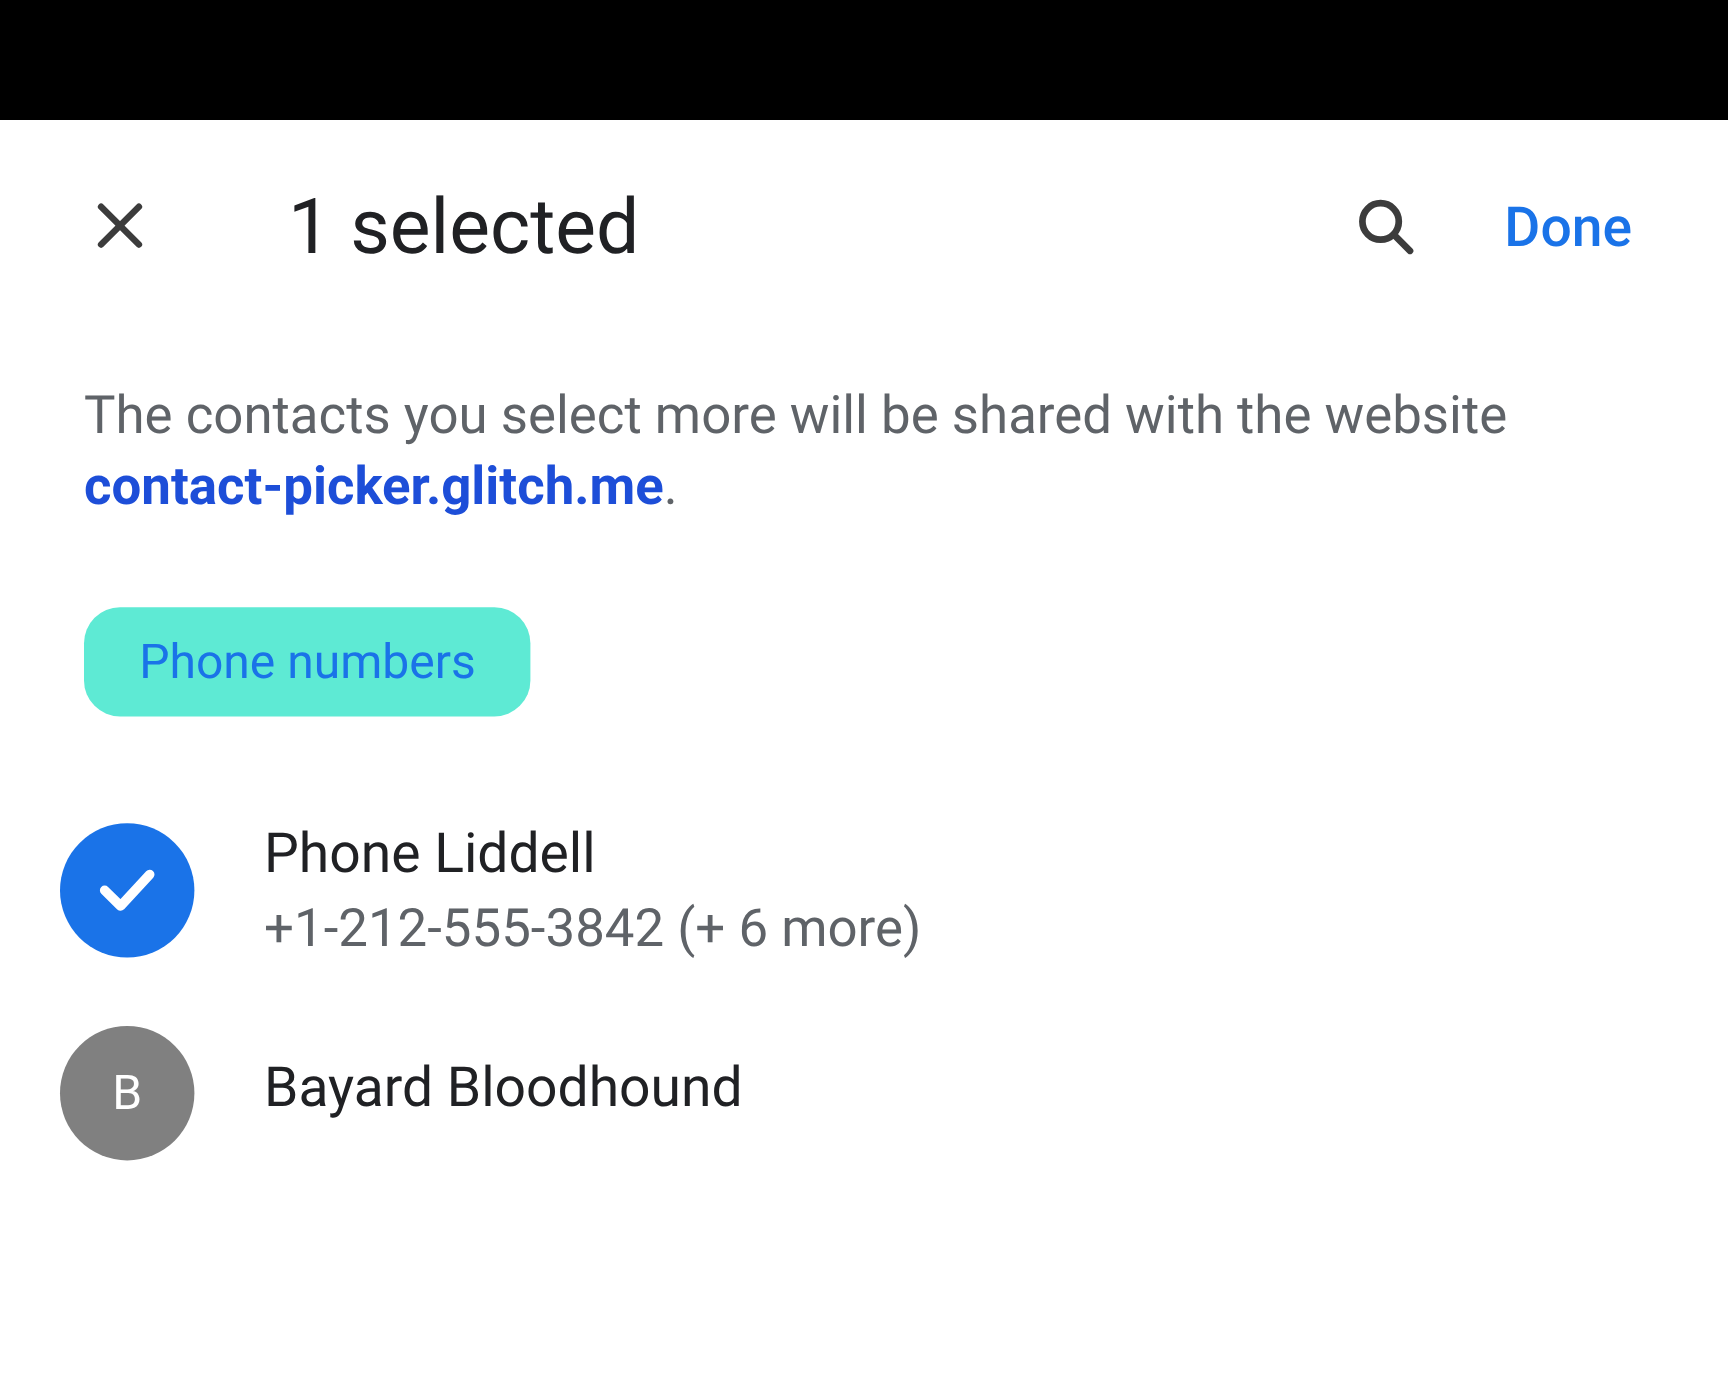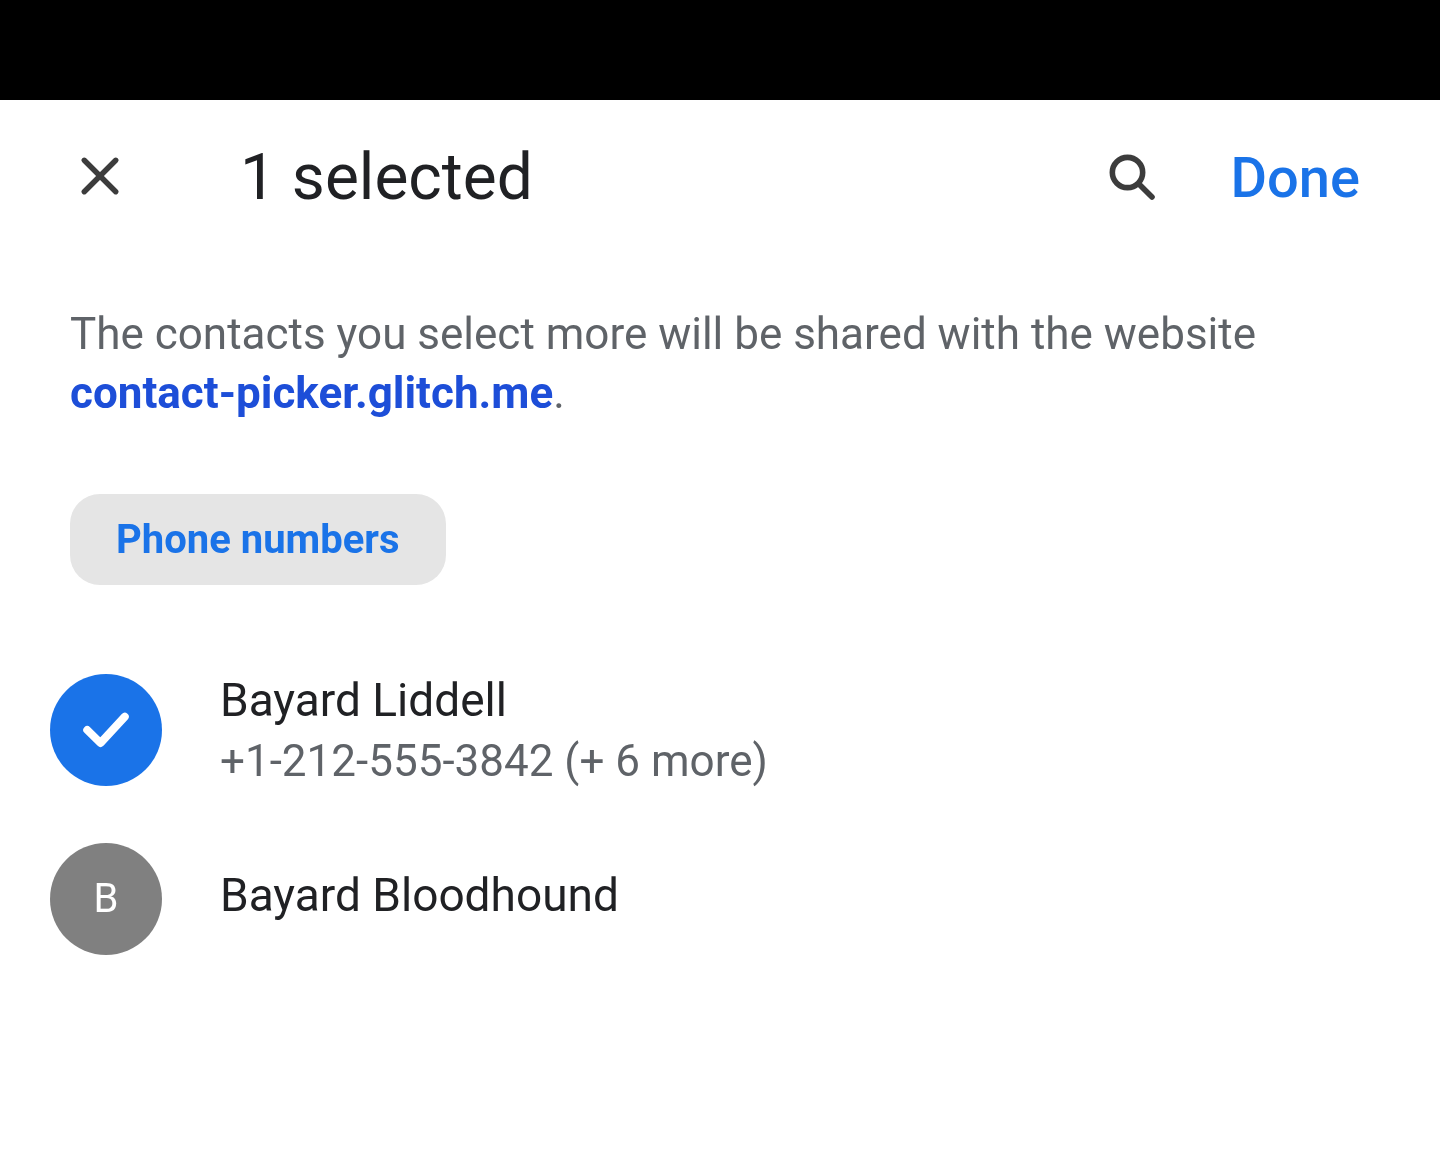"1 selected" .content { margin-top: none -> 12px }
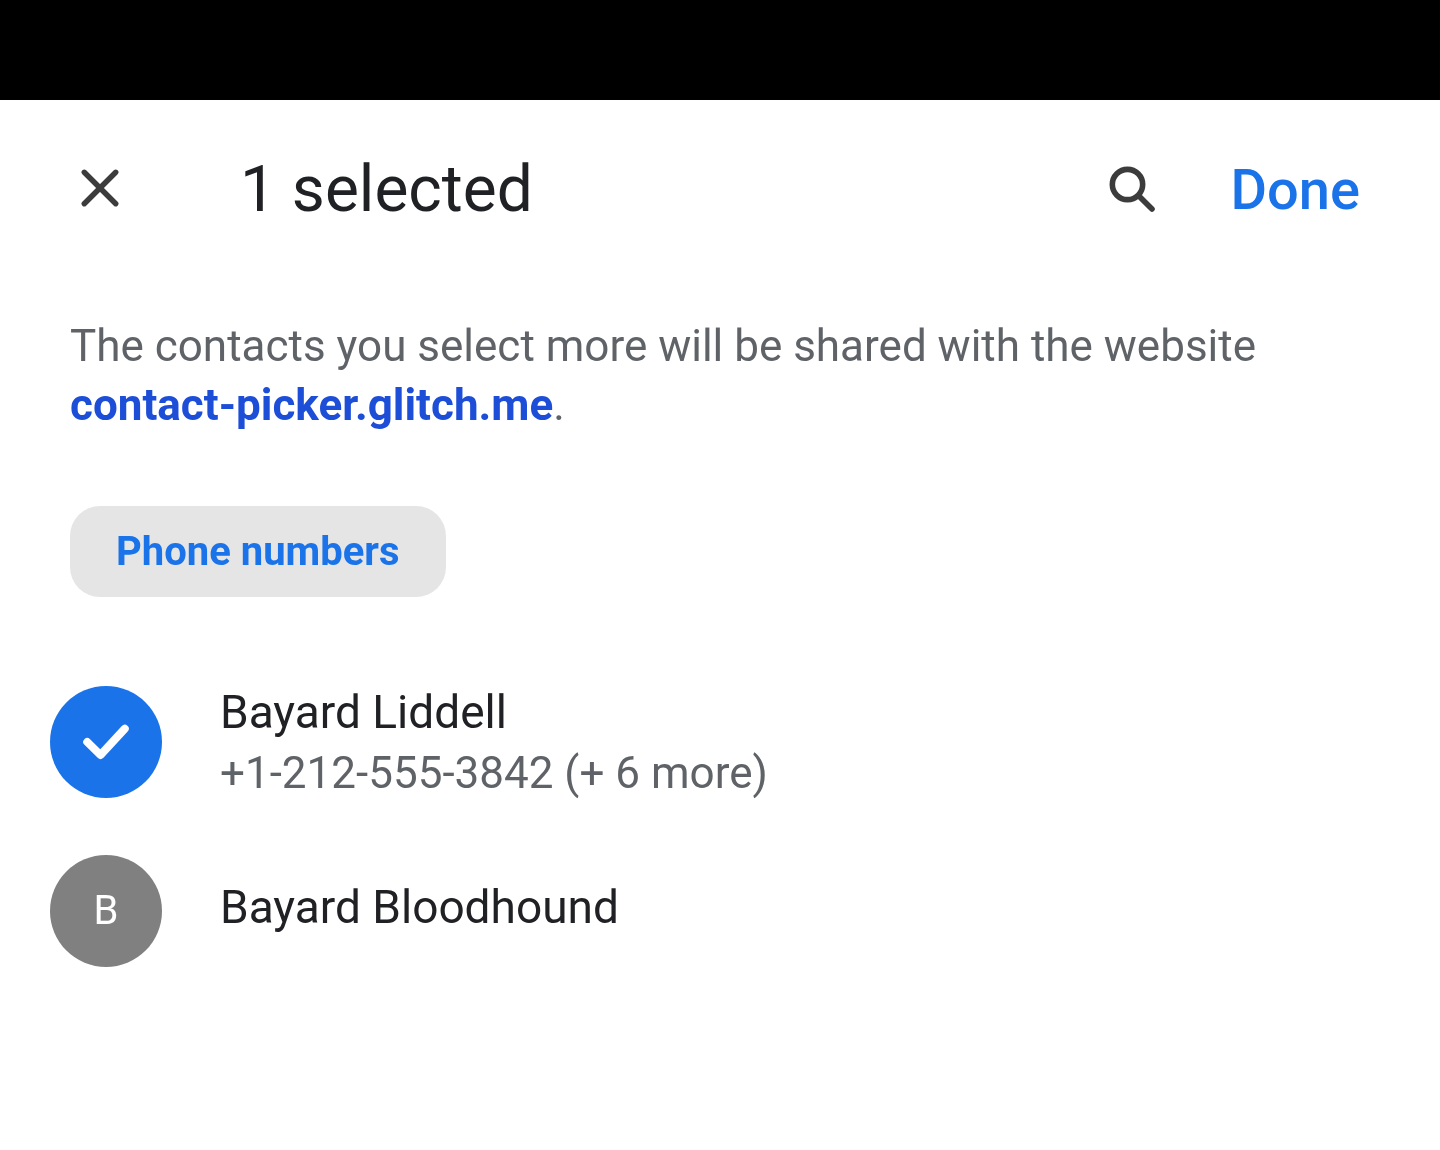"Done" .done-btn { font-size: 56px -> 46px }
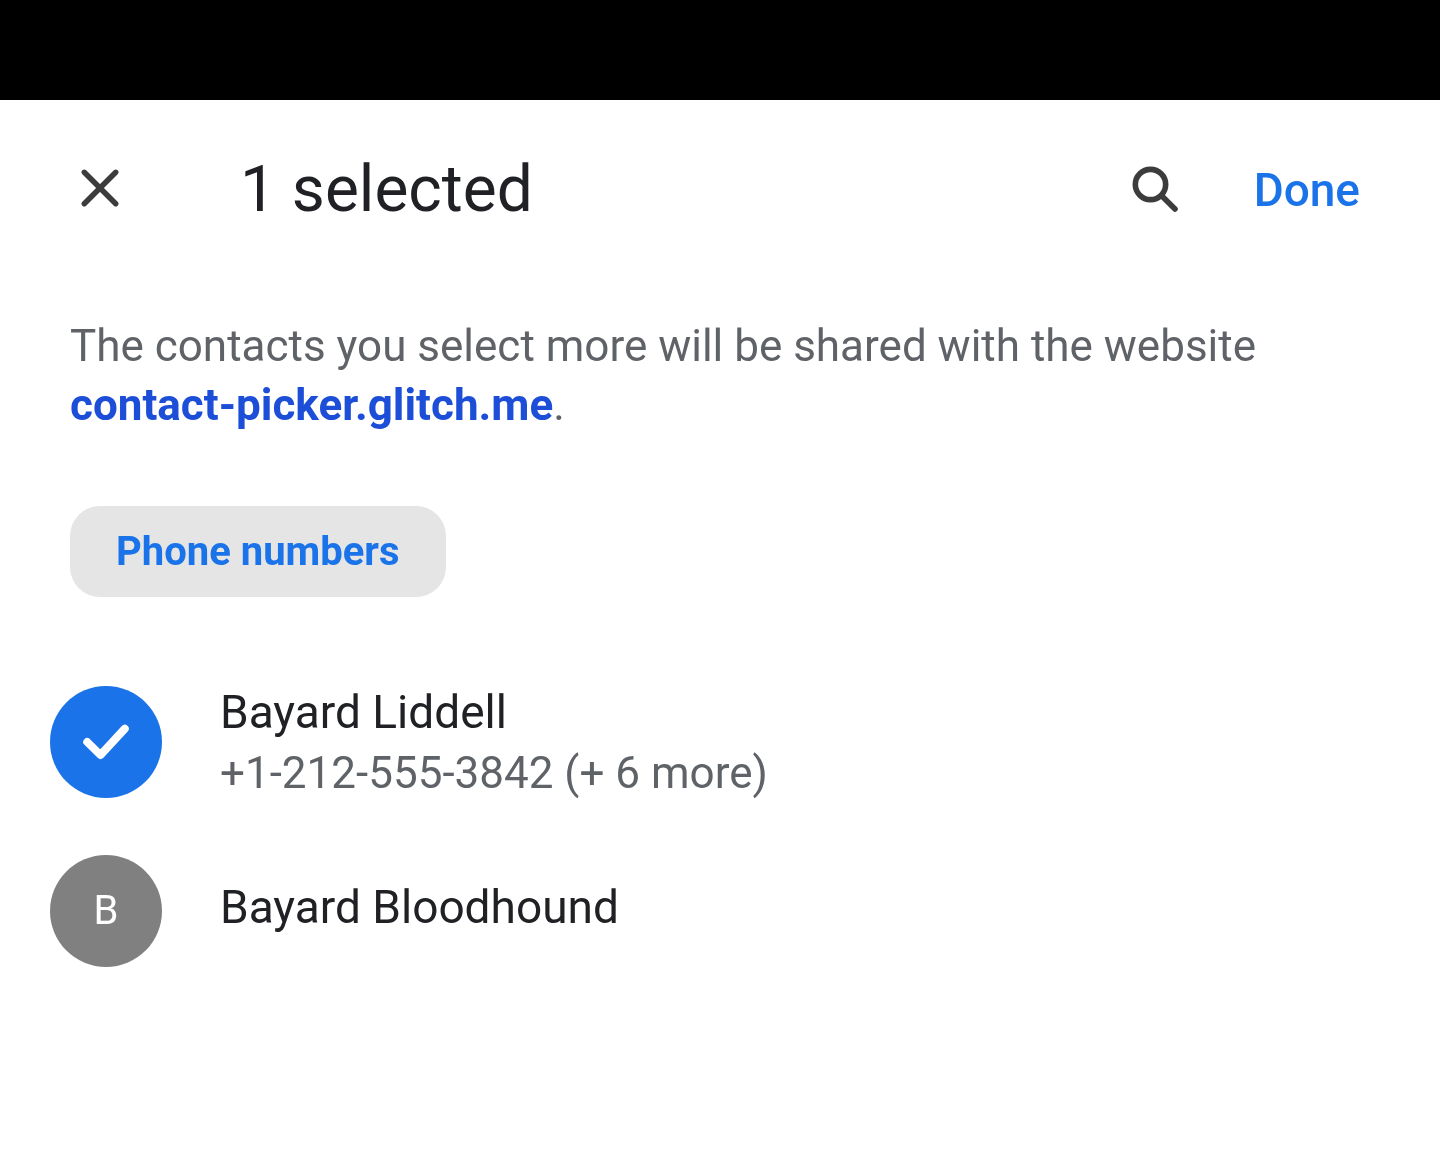"Phone numbers" .chip { background: #e5e5e5 -> #5eead4; font-weight: 700 -> 400 }
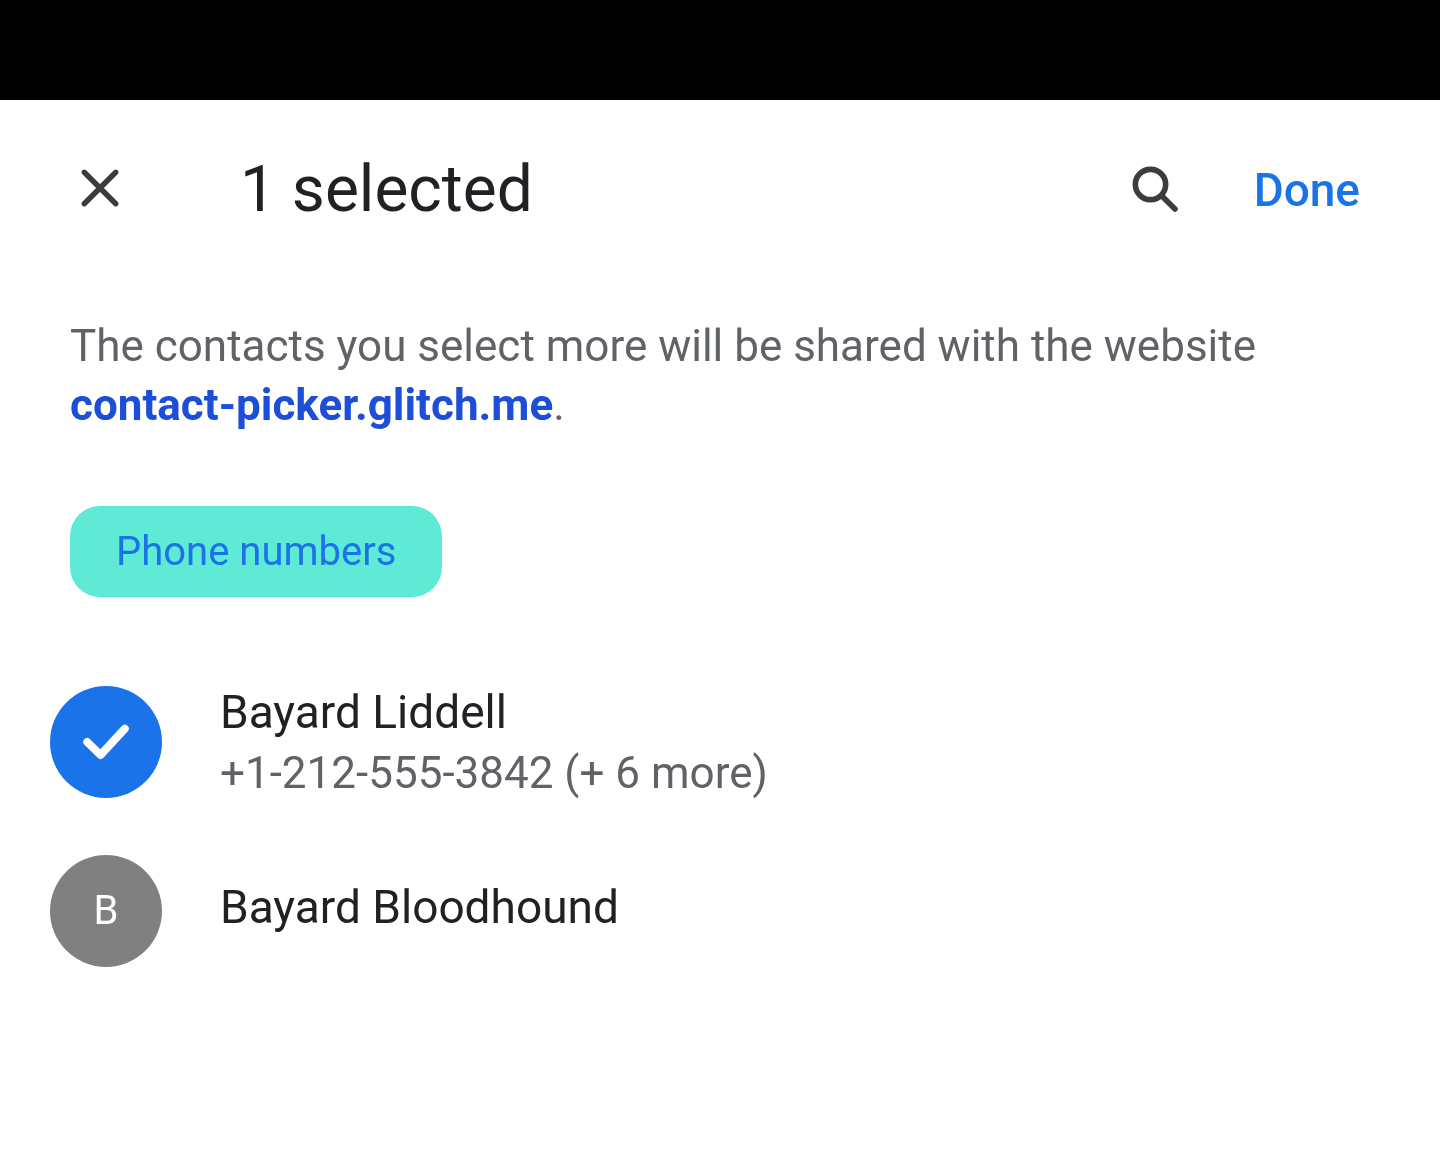"Bayard Liddell" div.contact-name { text: Bayard -> Phone }
